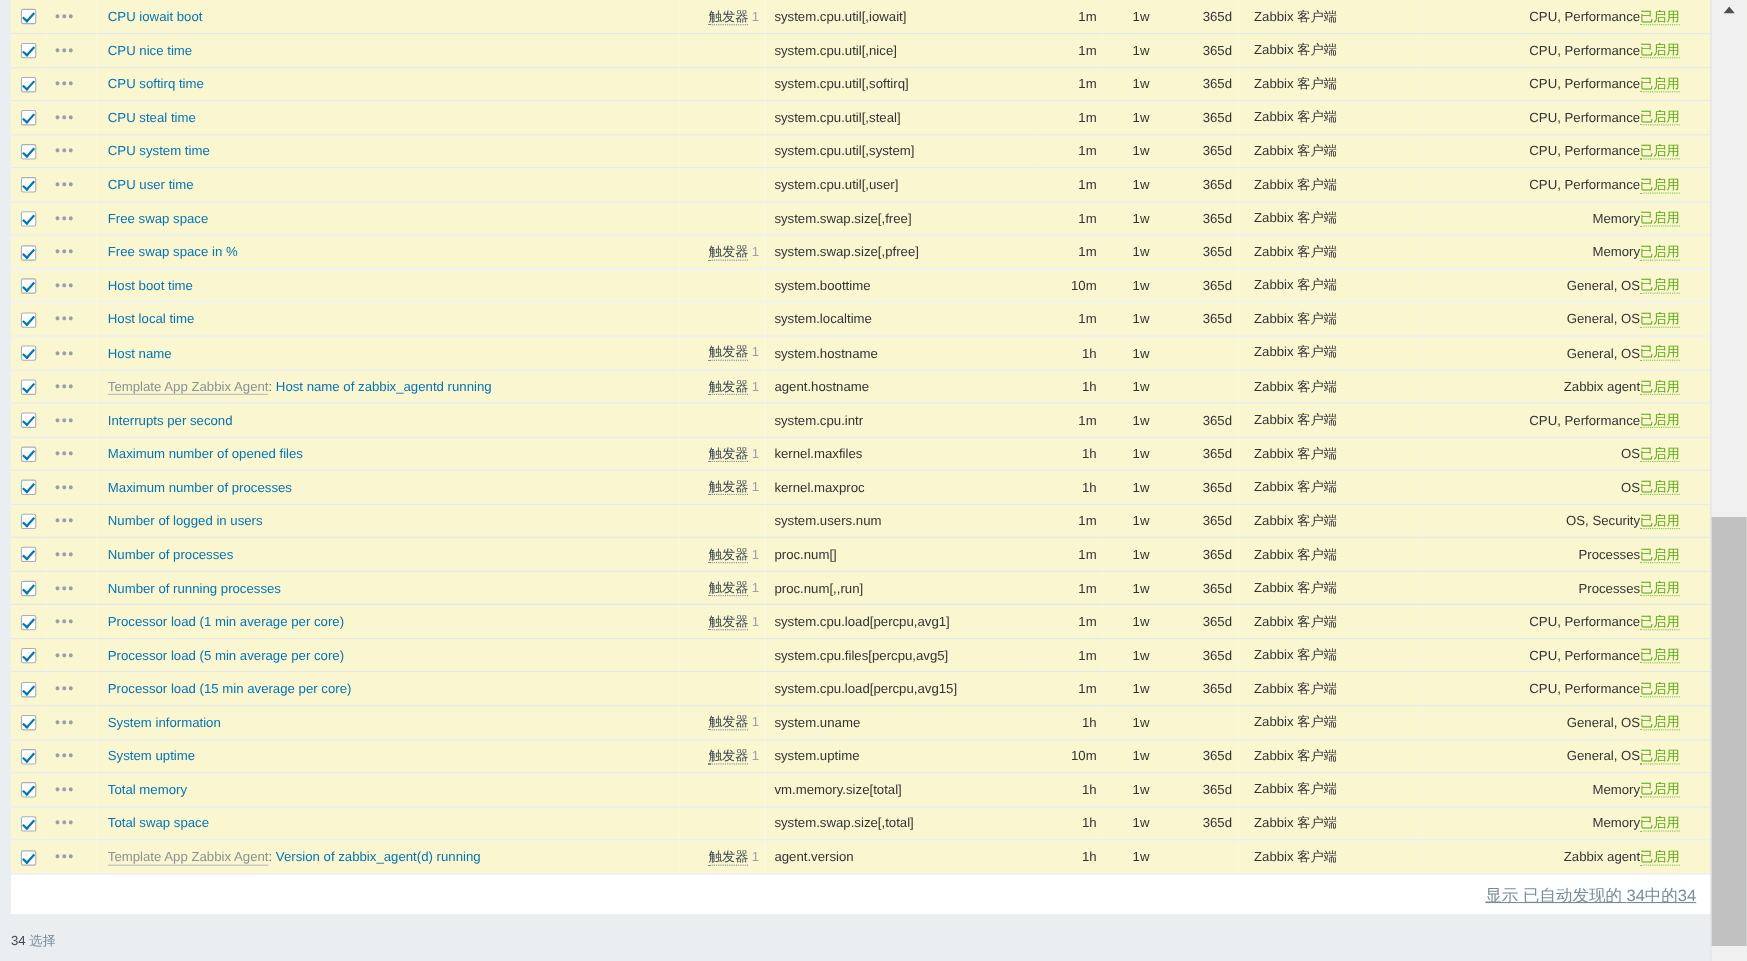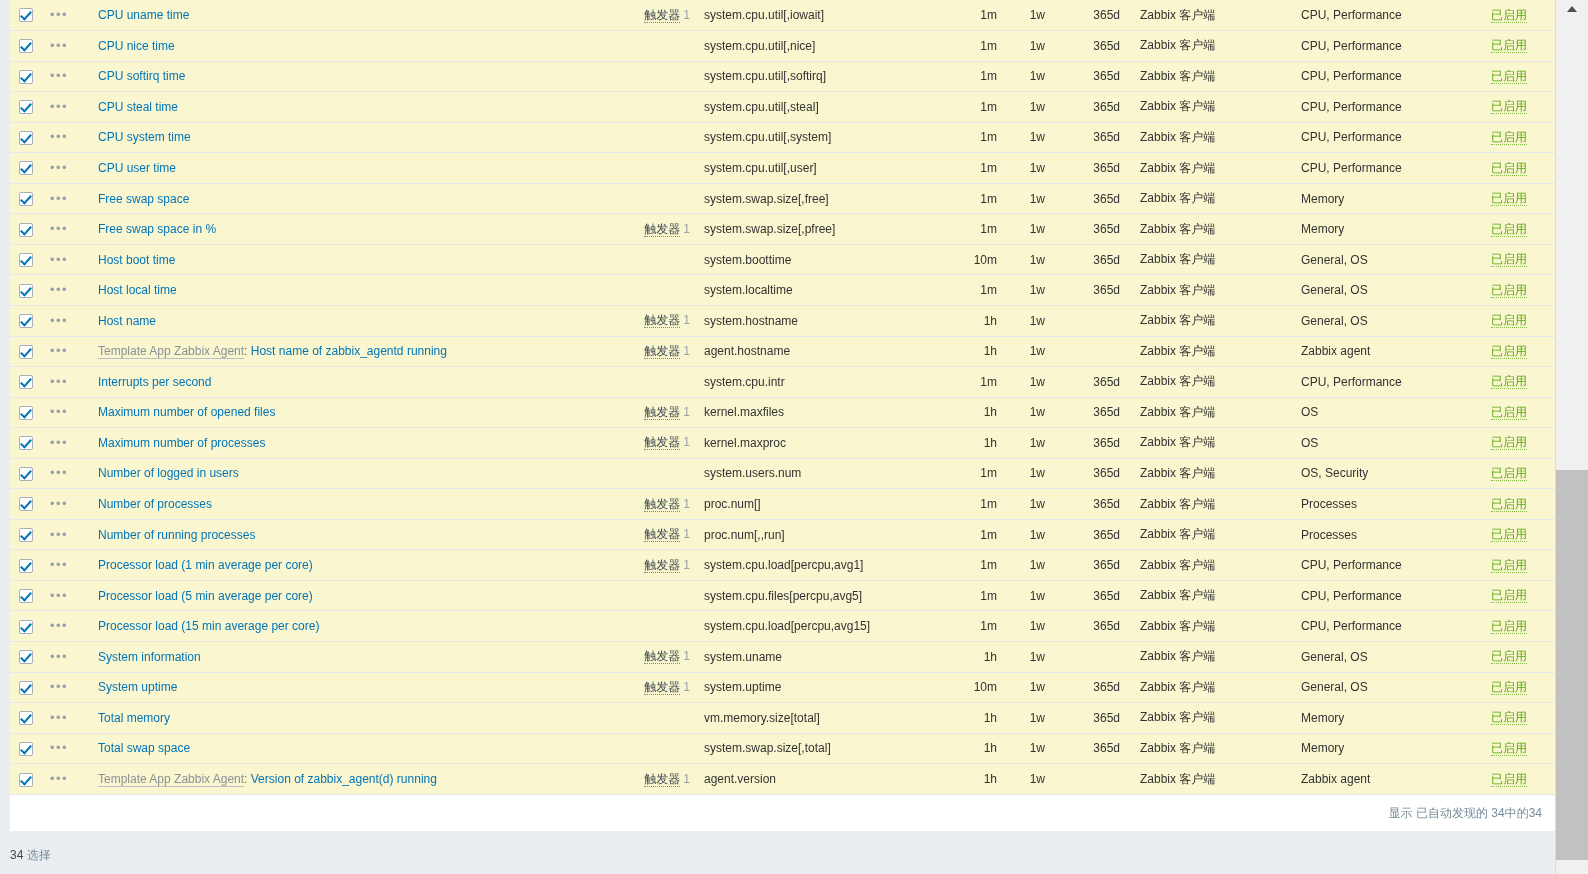"CPU uname time" a.lnk { text: uname time -> iowait boot }
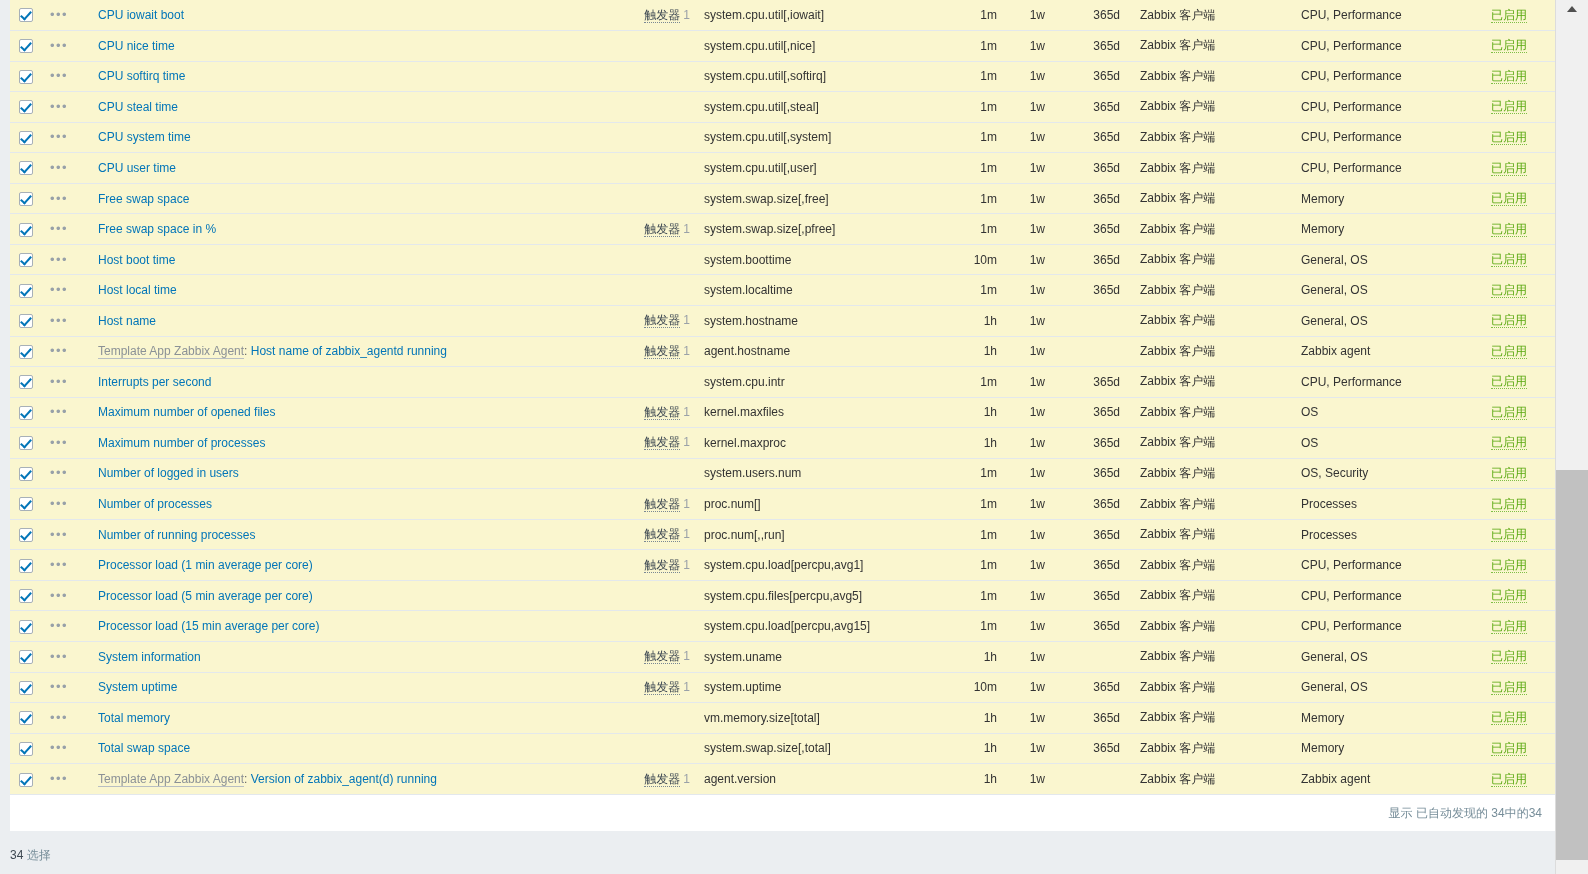"CPU, Performance" .c-app { text-align: none -> right }
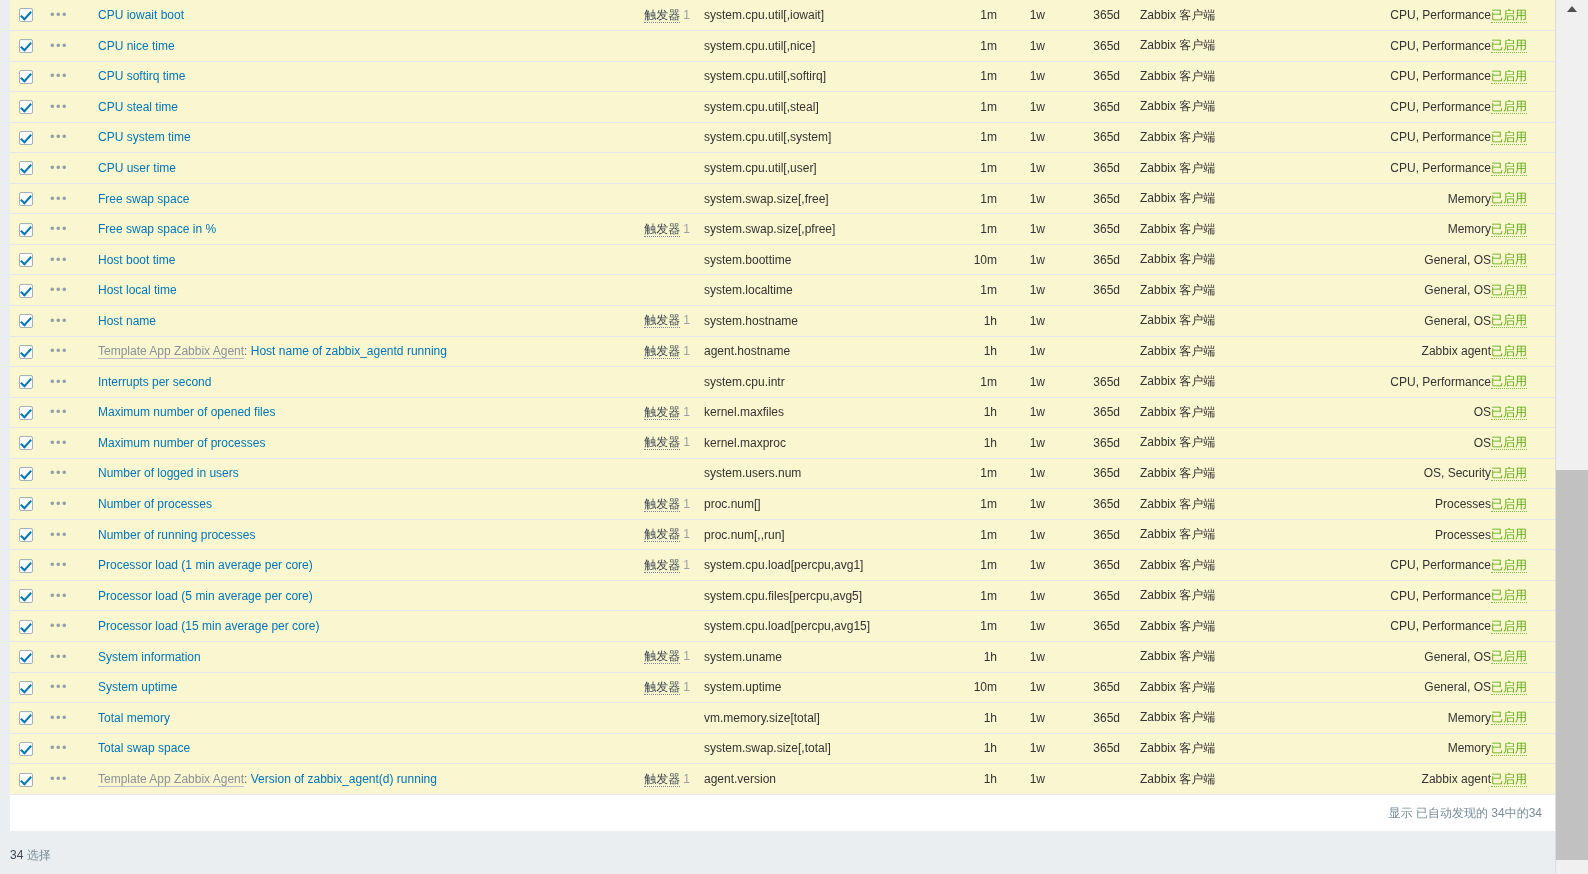"显示 已自动发现的 34中的34" .tbl-foot .summary { font-size: 12px -> 15px; text-decoration: none -> underline }
